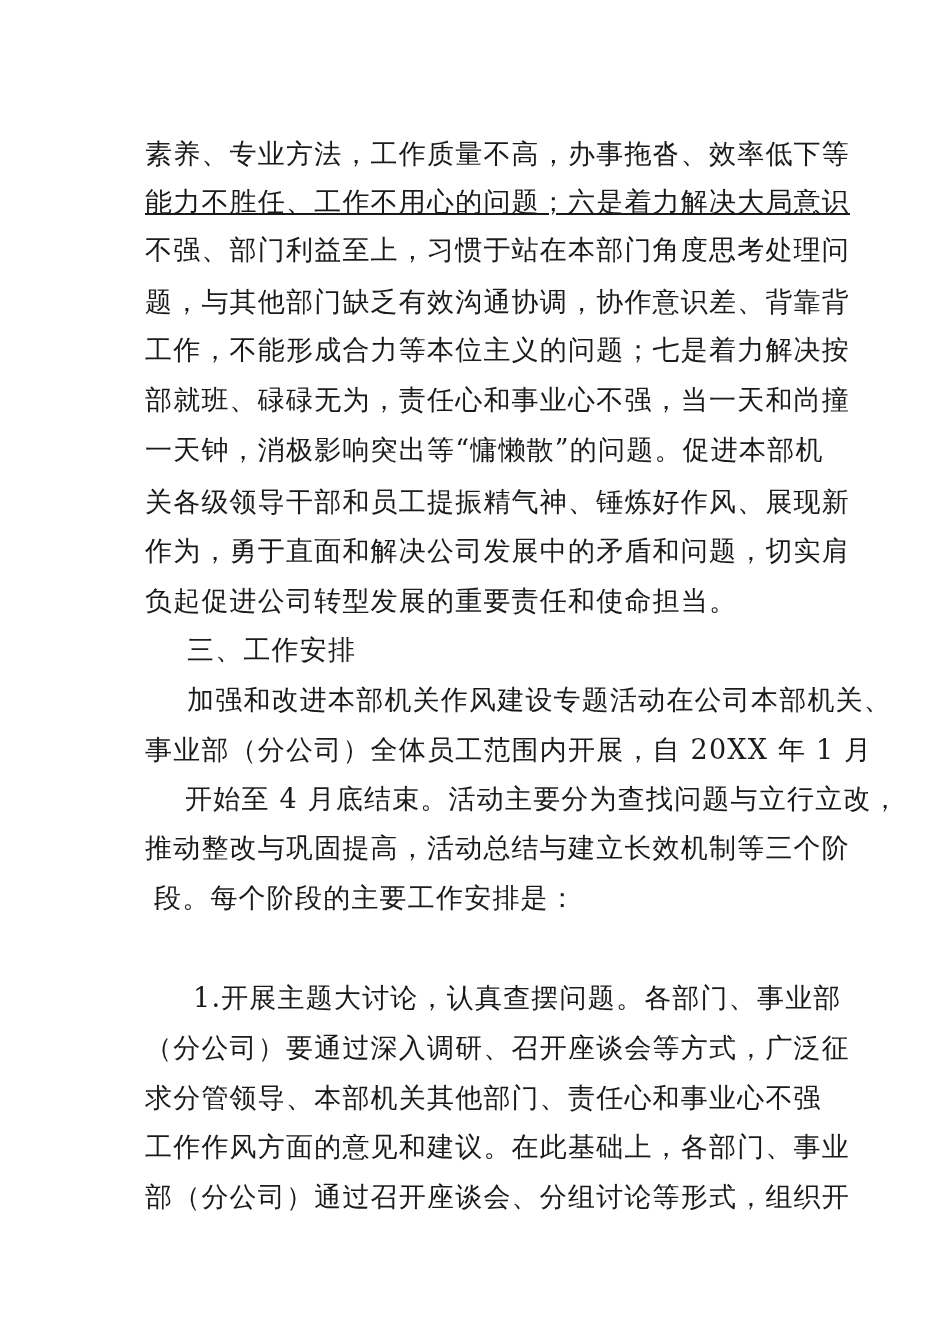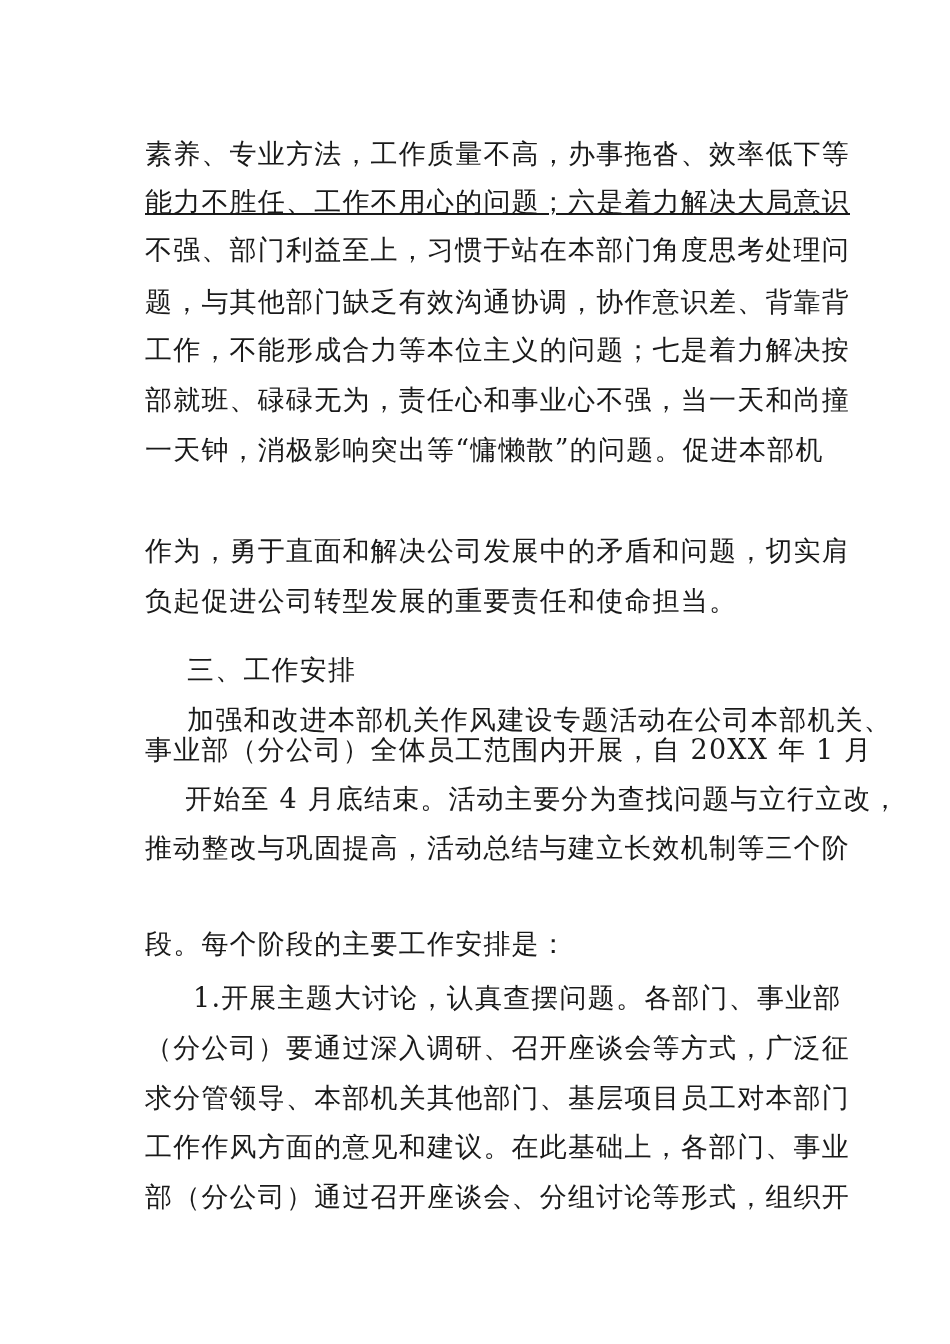"关各级领导干部和员工提振精气神、锤炼好作风、展现新" div.line { html: none -> <div>关各级领导干部和员工提振精气神、锤炼好作风、展现新</div> }
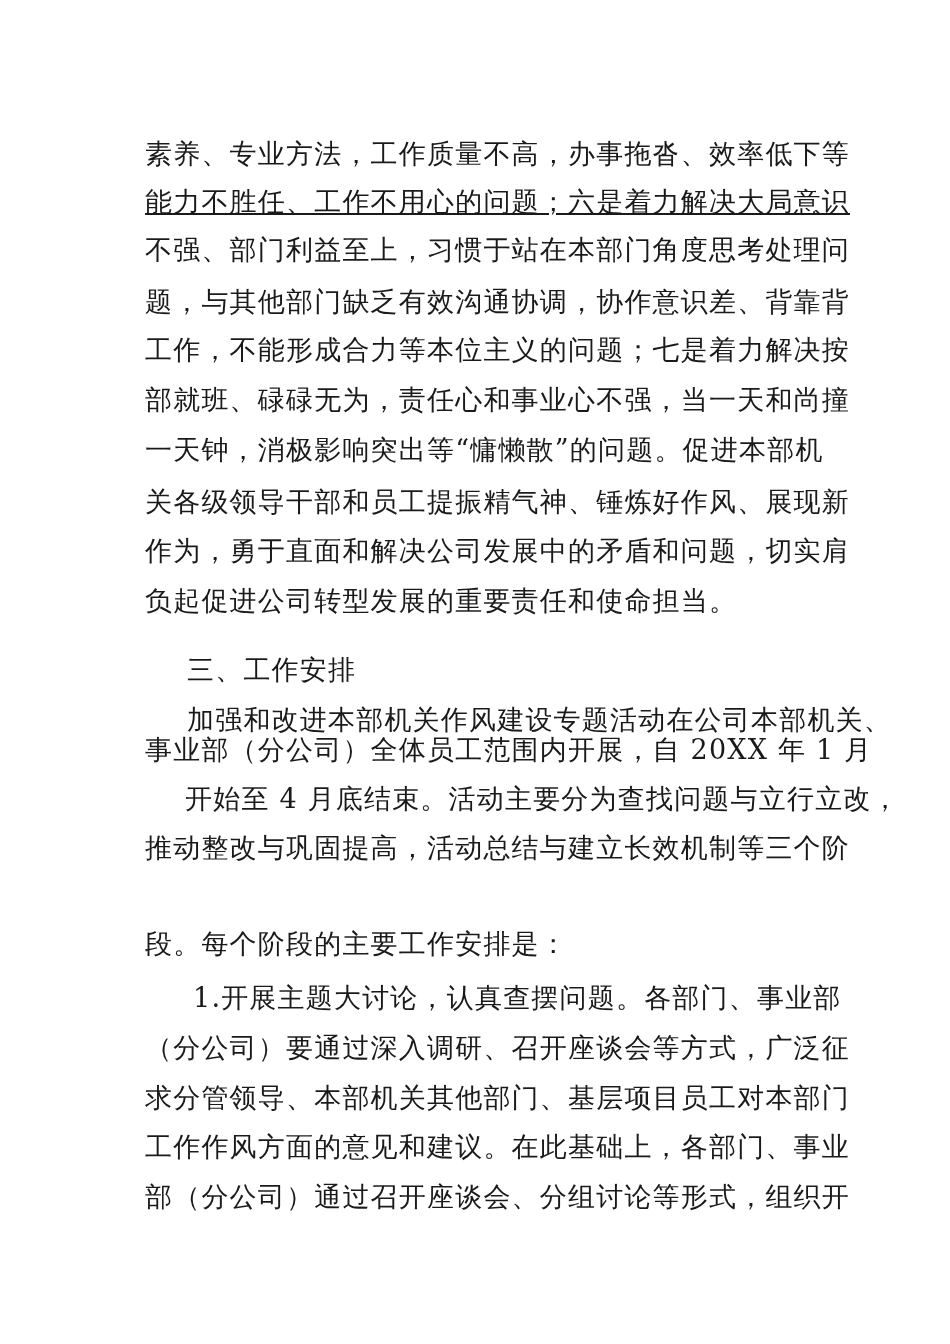"三、工作安排" .indent { margin-top: 20px -> none }
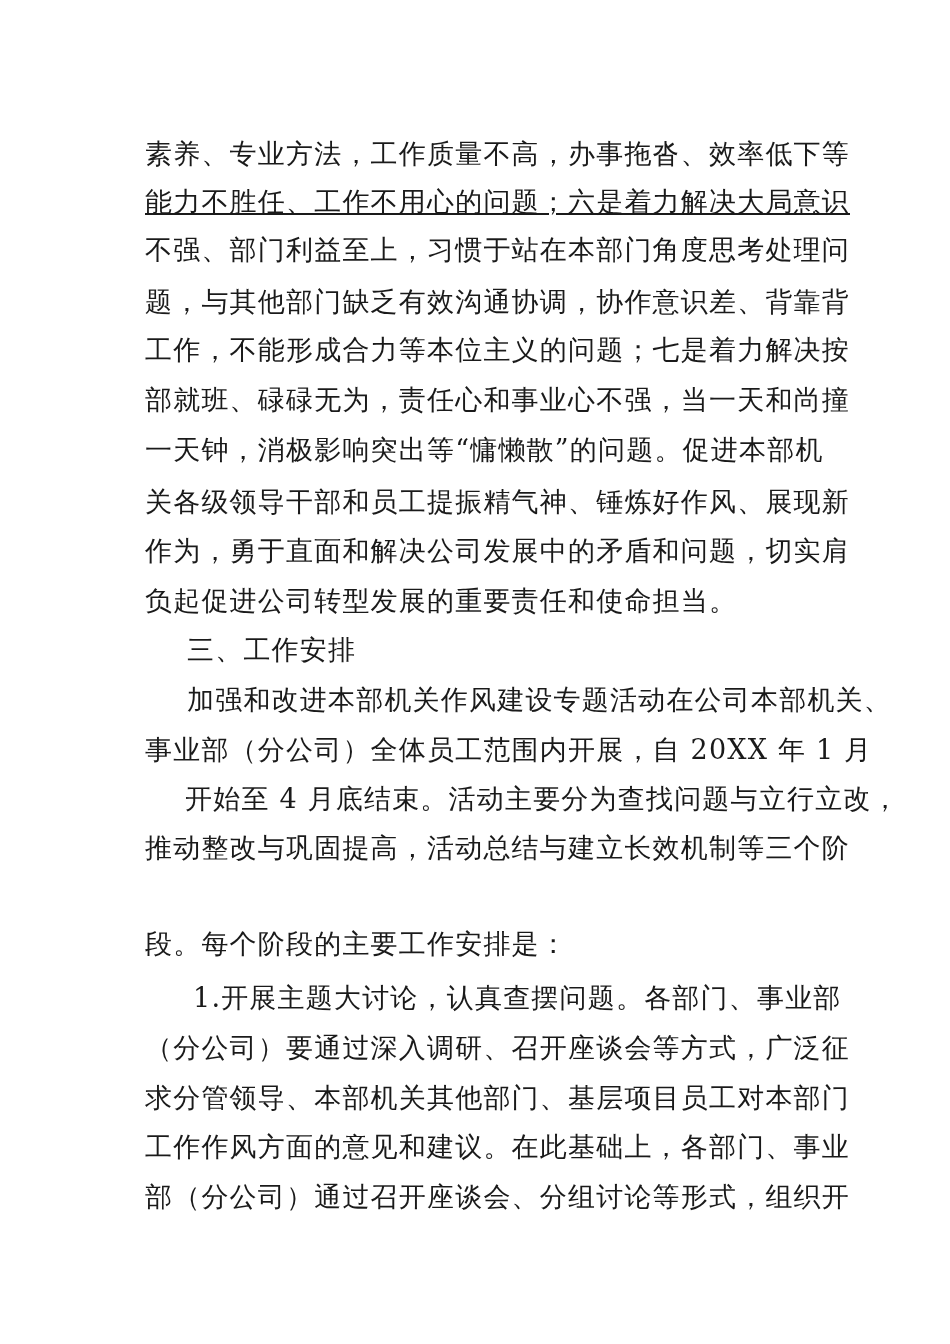"段。每个阶段的主要工作安排是：" div.line { margin-left: none -> 9px; top: 928px -> 882px }
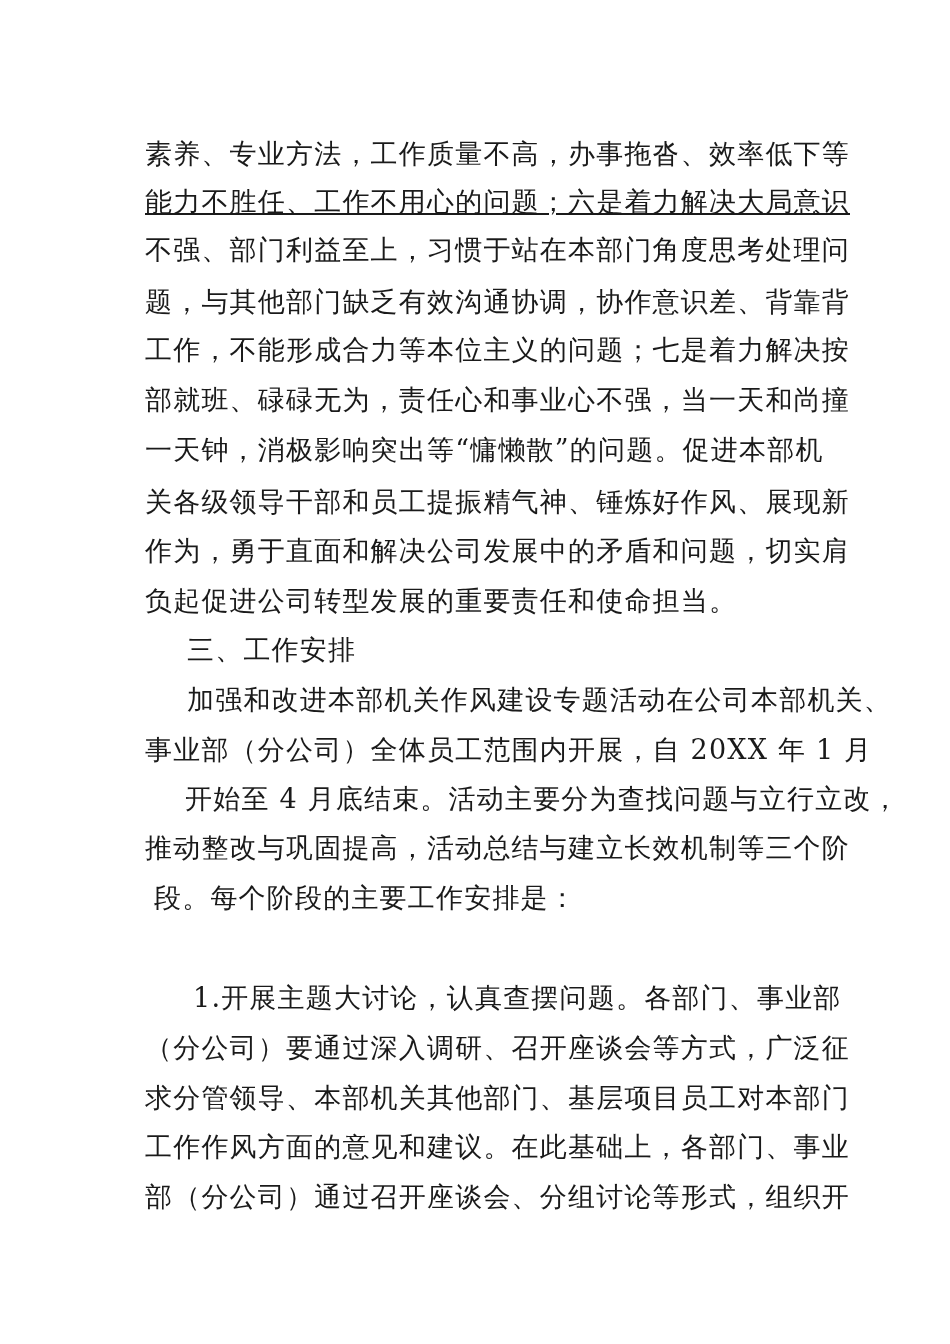"求分管领导、本部机关其他部门、基层项目员工对本部门" div.line { text: 基层项目员工对本部门 -> 责任心和事业心不强 }
